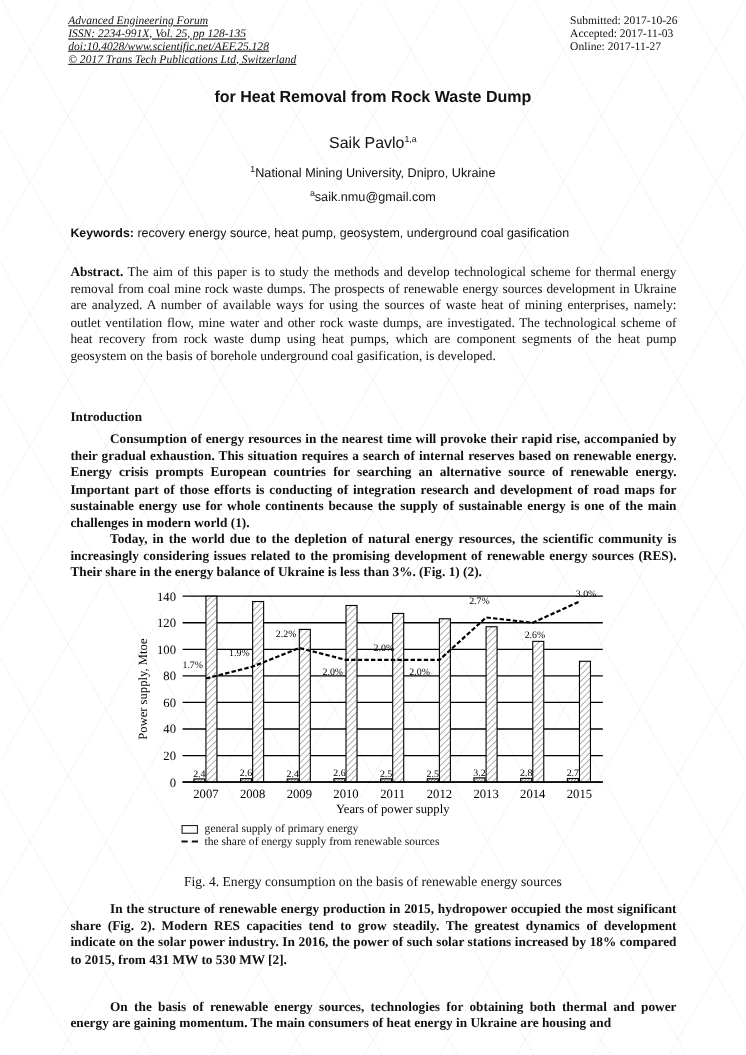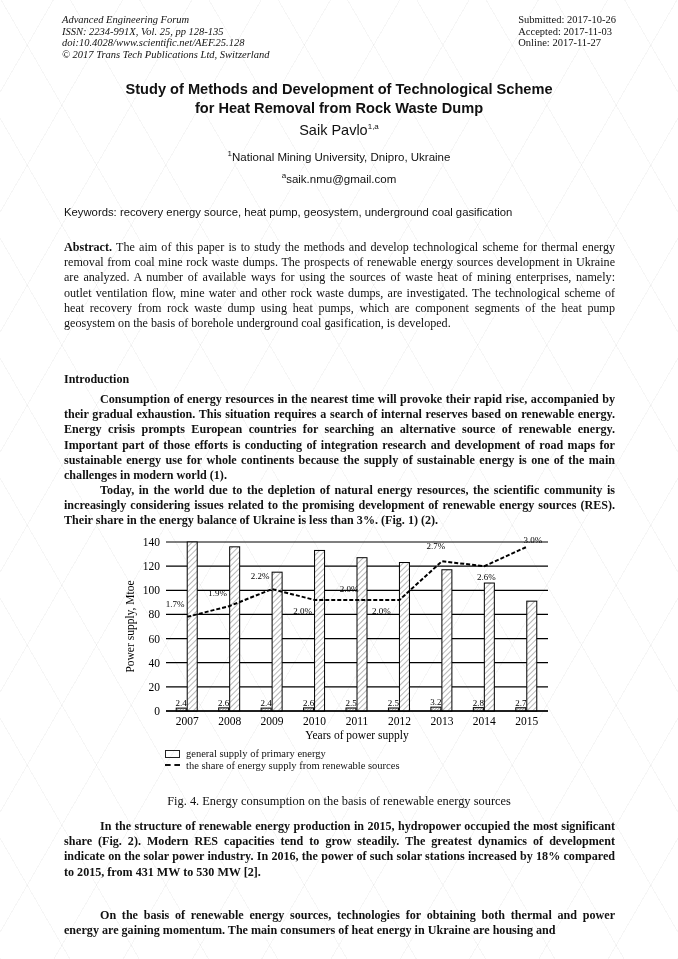"Advanced Engineering Forum" .hdr-left { text-decoration: none -> underline }
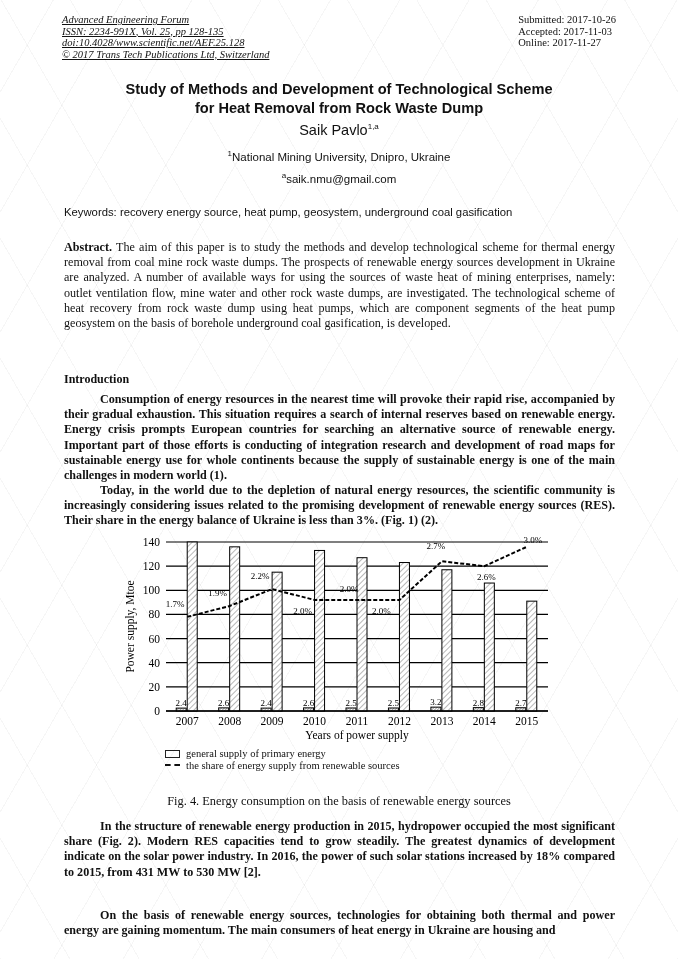"Study of Methods and Development" div { html: <div>Study of Methods and Development of Technological Scheme</div> -> none }
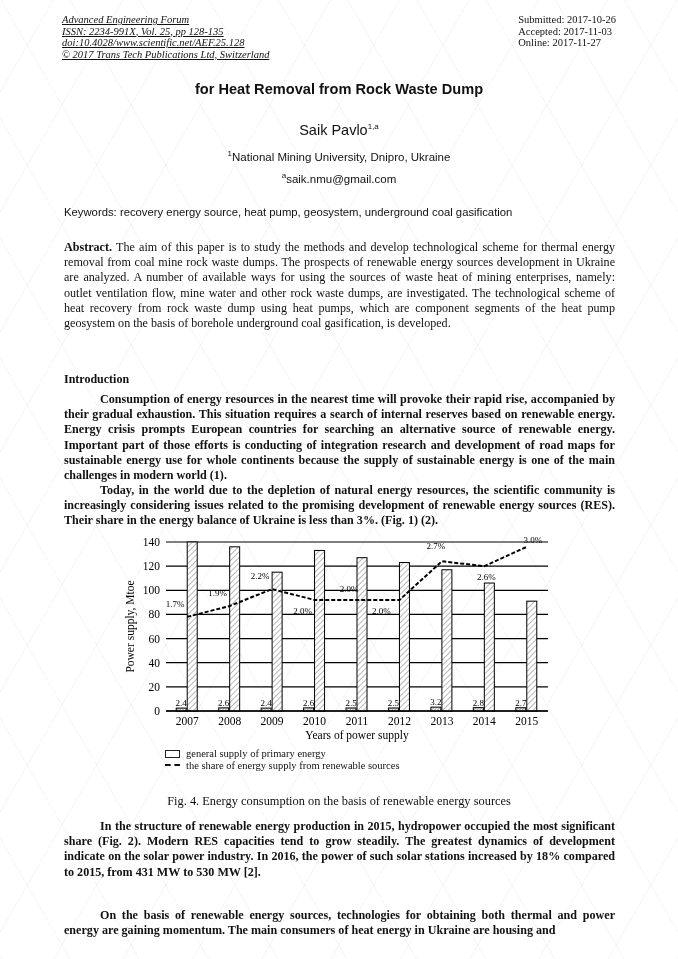"Keywords:" .keywords b { font-weight: normal -> bold }
